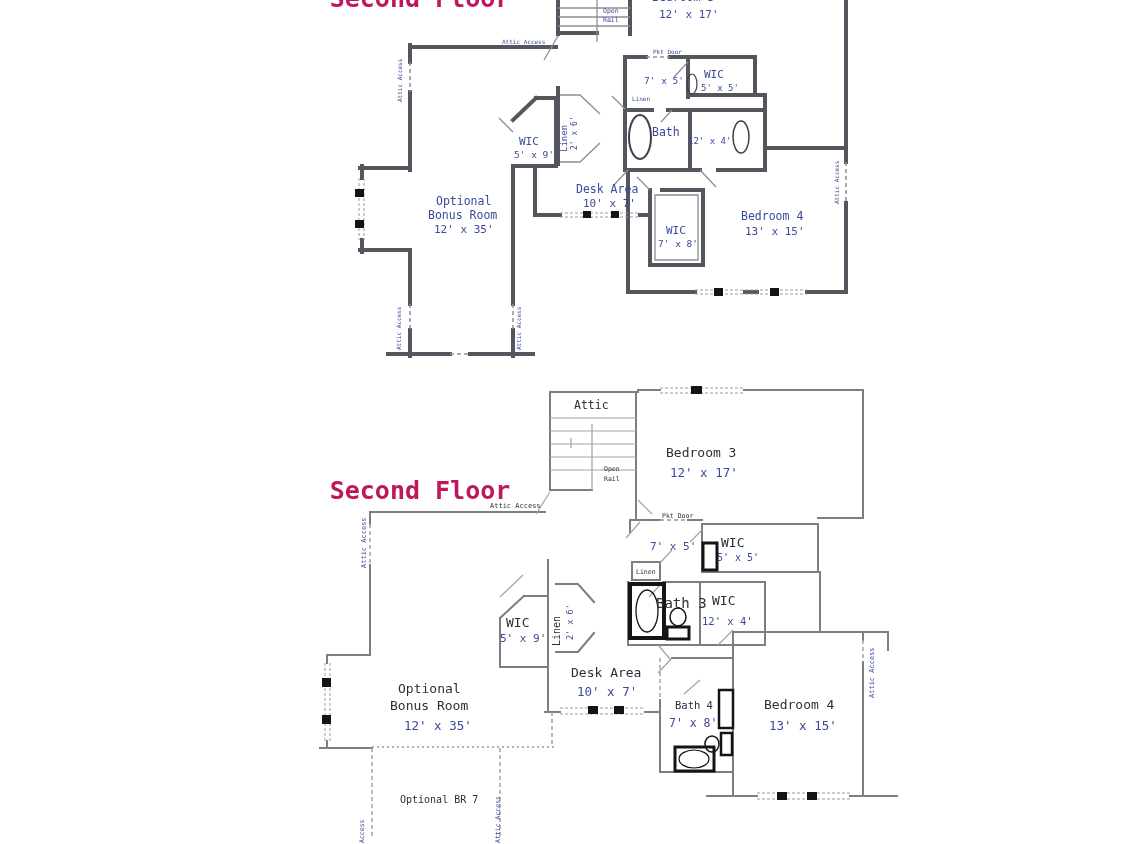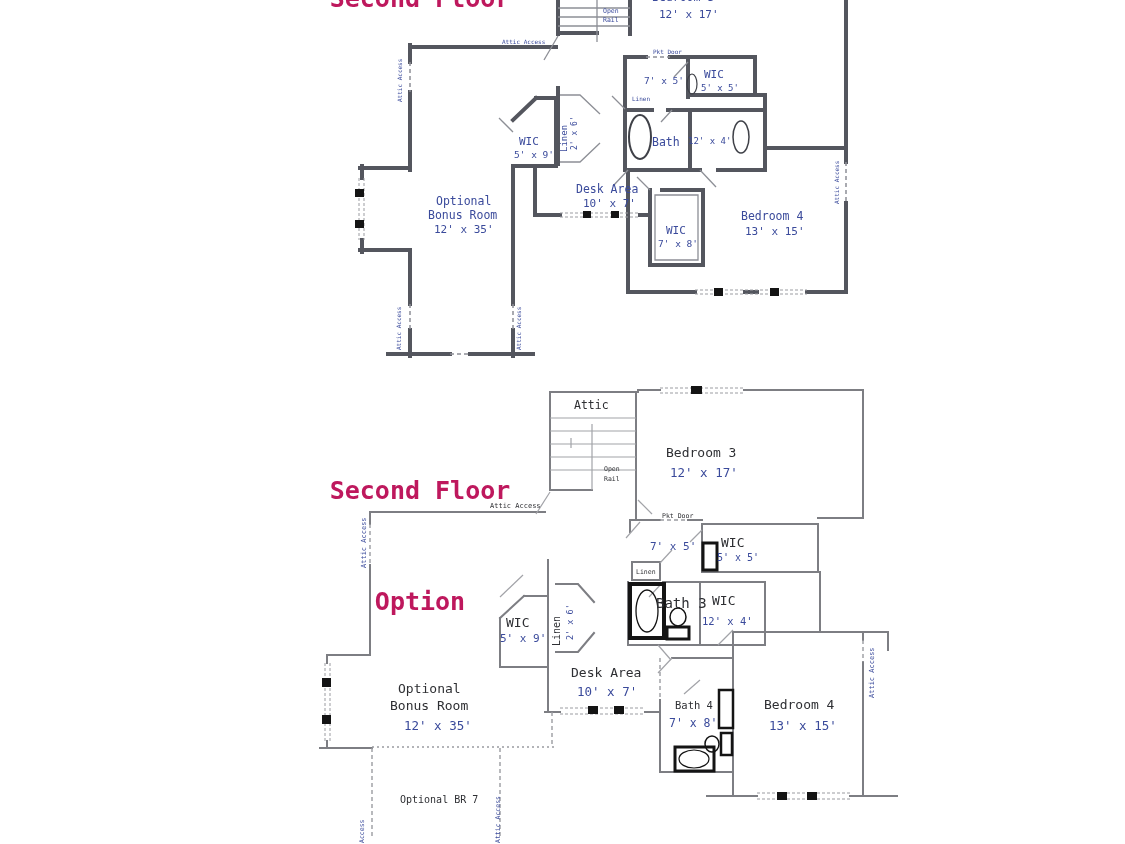"Bath" span.lbl { top: 136px -> 126px }
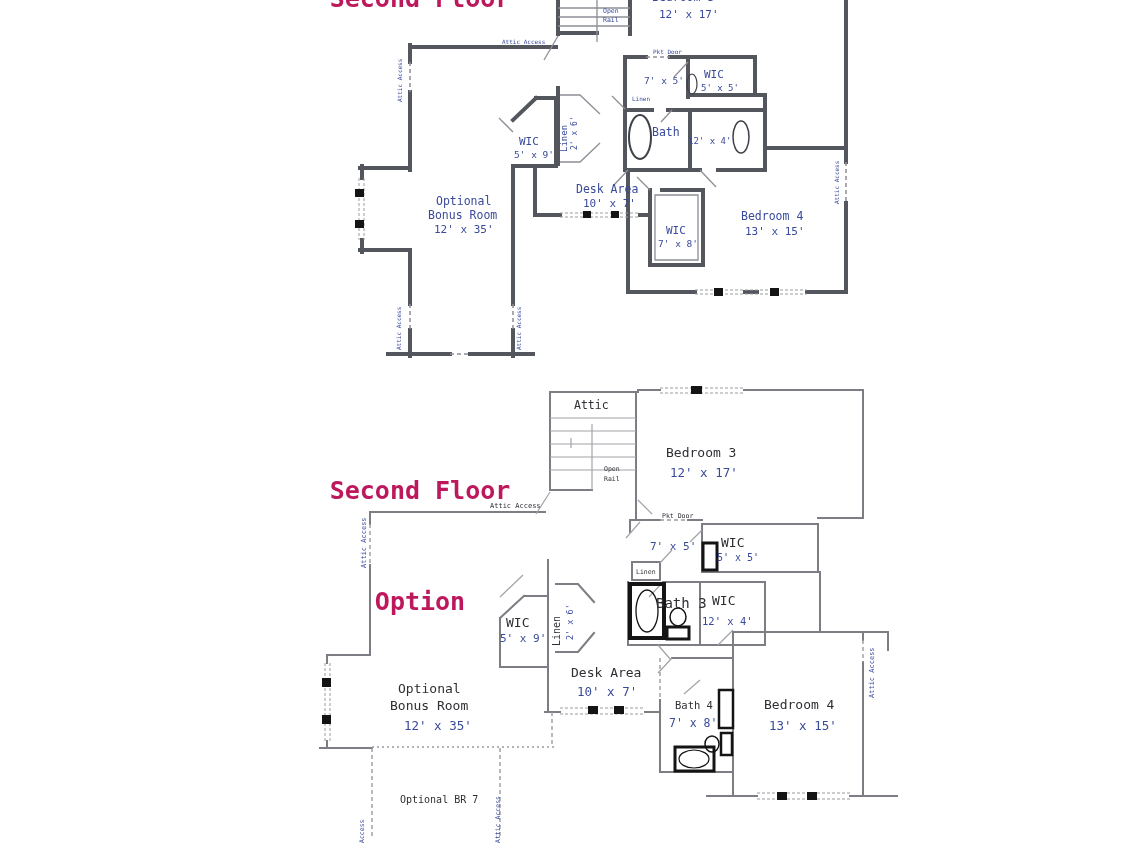"Option" div { html: <div>Option</div> -> none }
